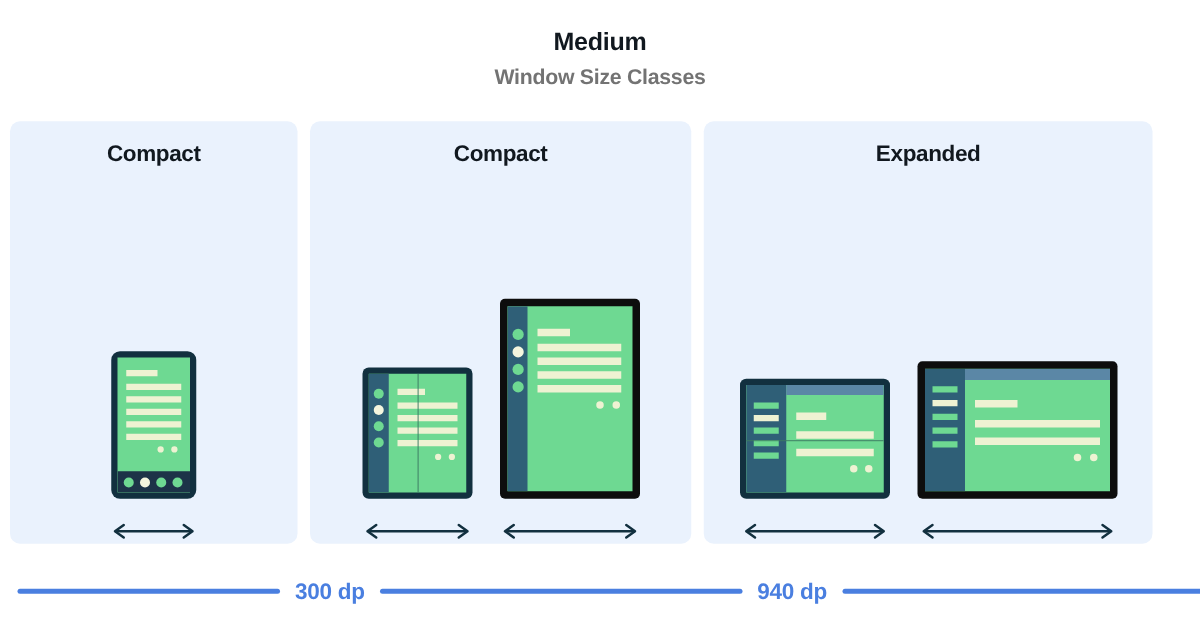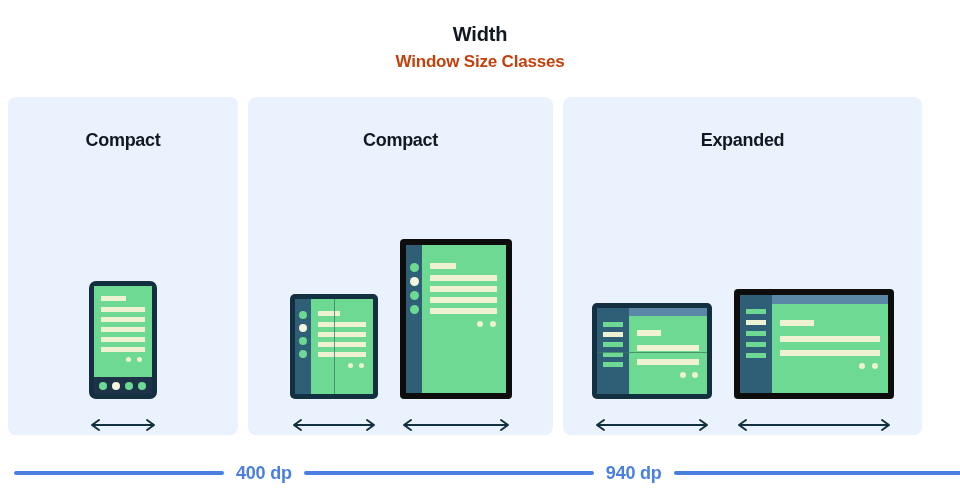"Width" div.header-title { text: Width -> Medium }
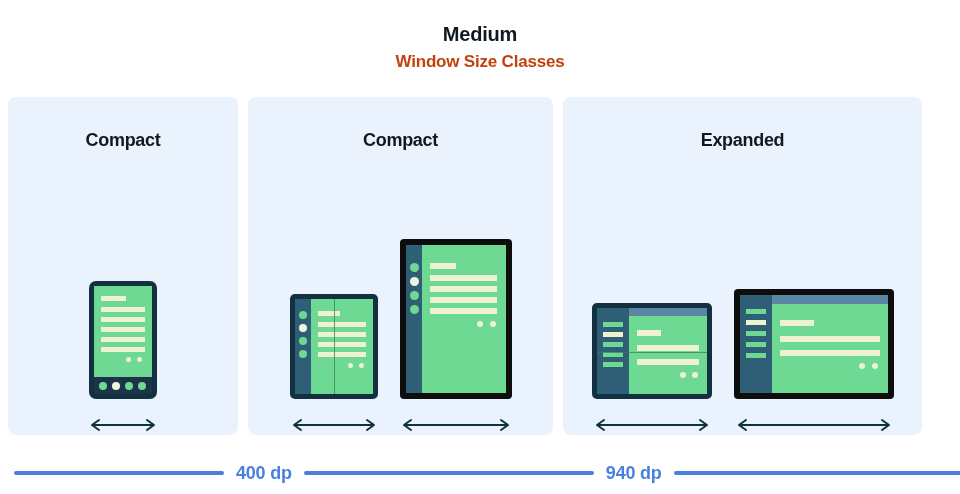"Window Size Classes" .header-subtitle { color: #c2410c -> #737373 }
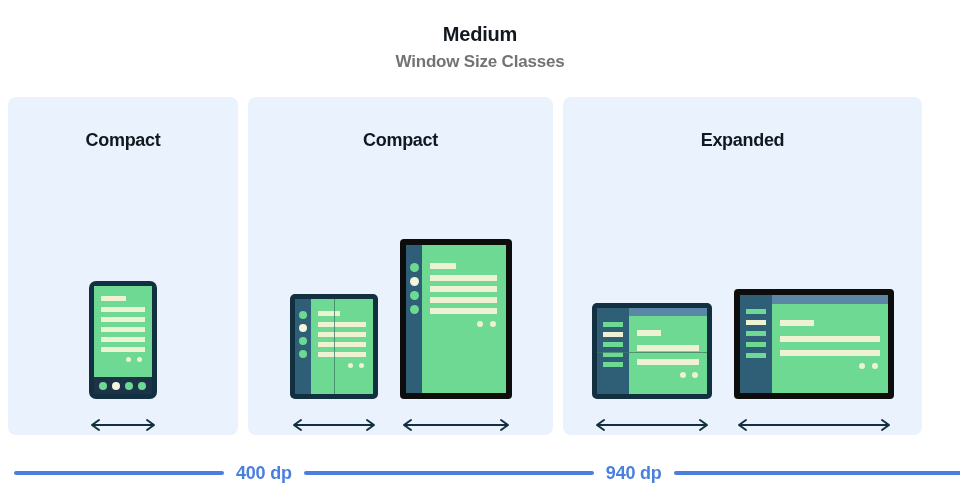"Compact" .panel-title { top: 33px -> 16px }
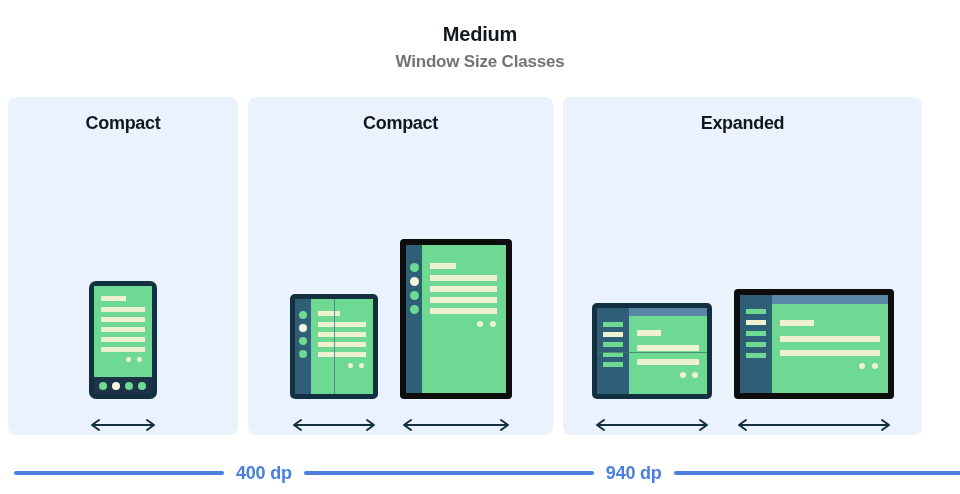"400 dp" div.scale-label { text: 400 -> 300 }
